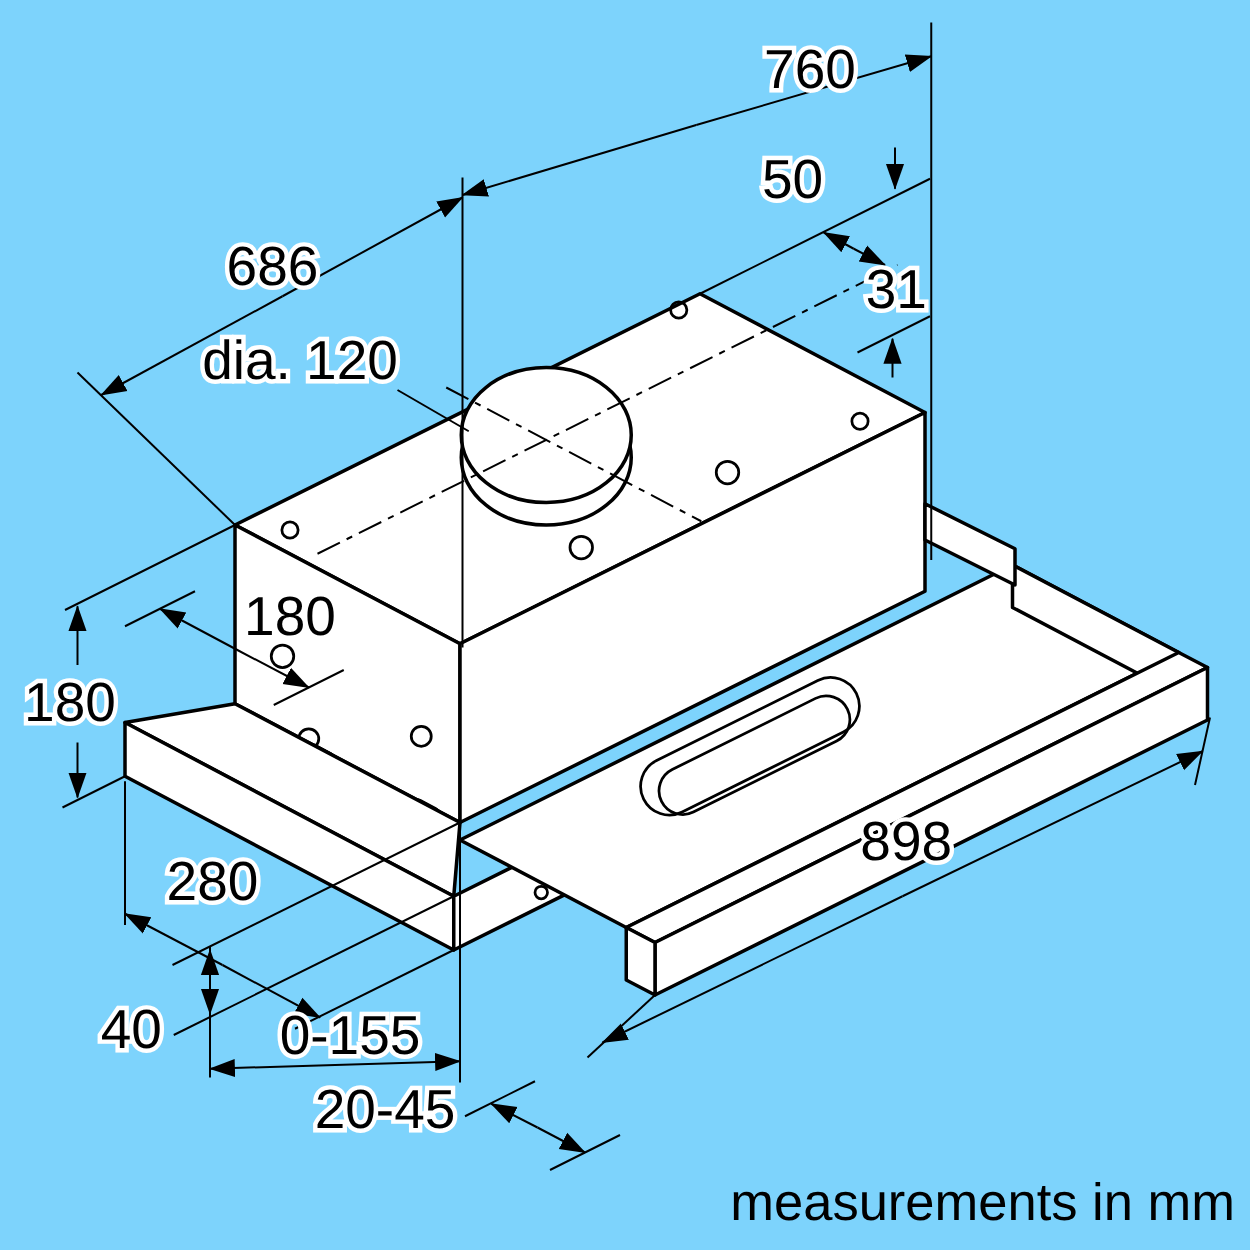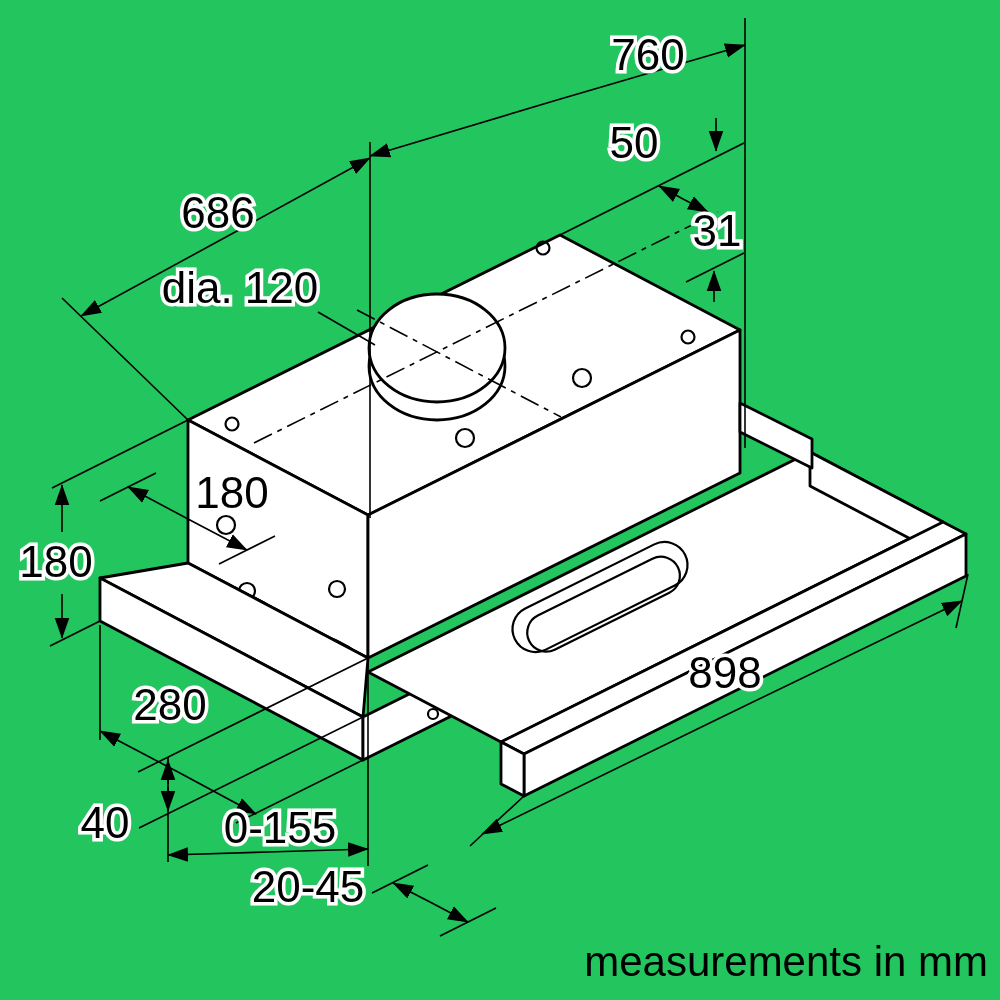"760" .stage { background: #22c55e -> #7dd3fc }
